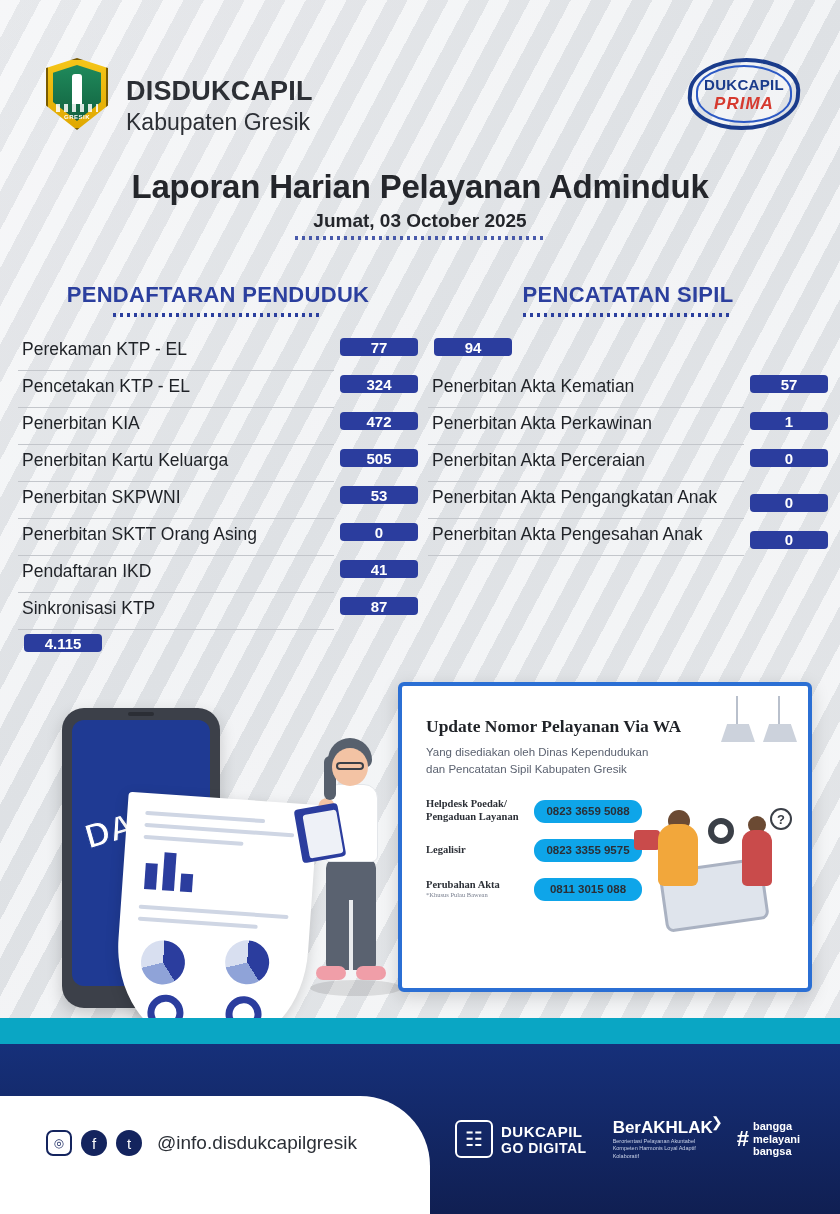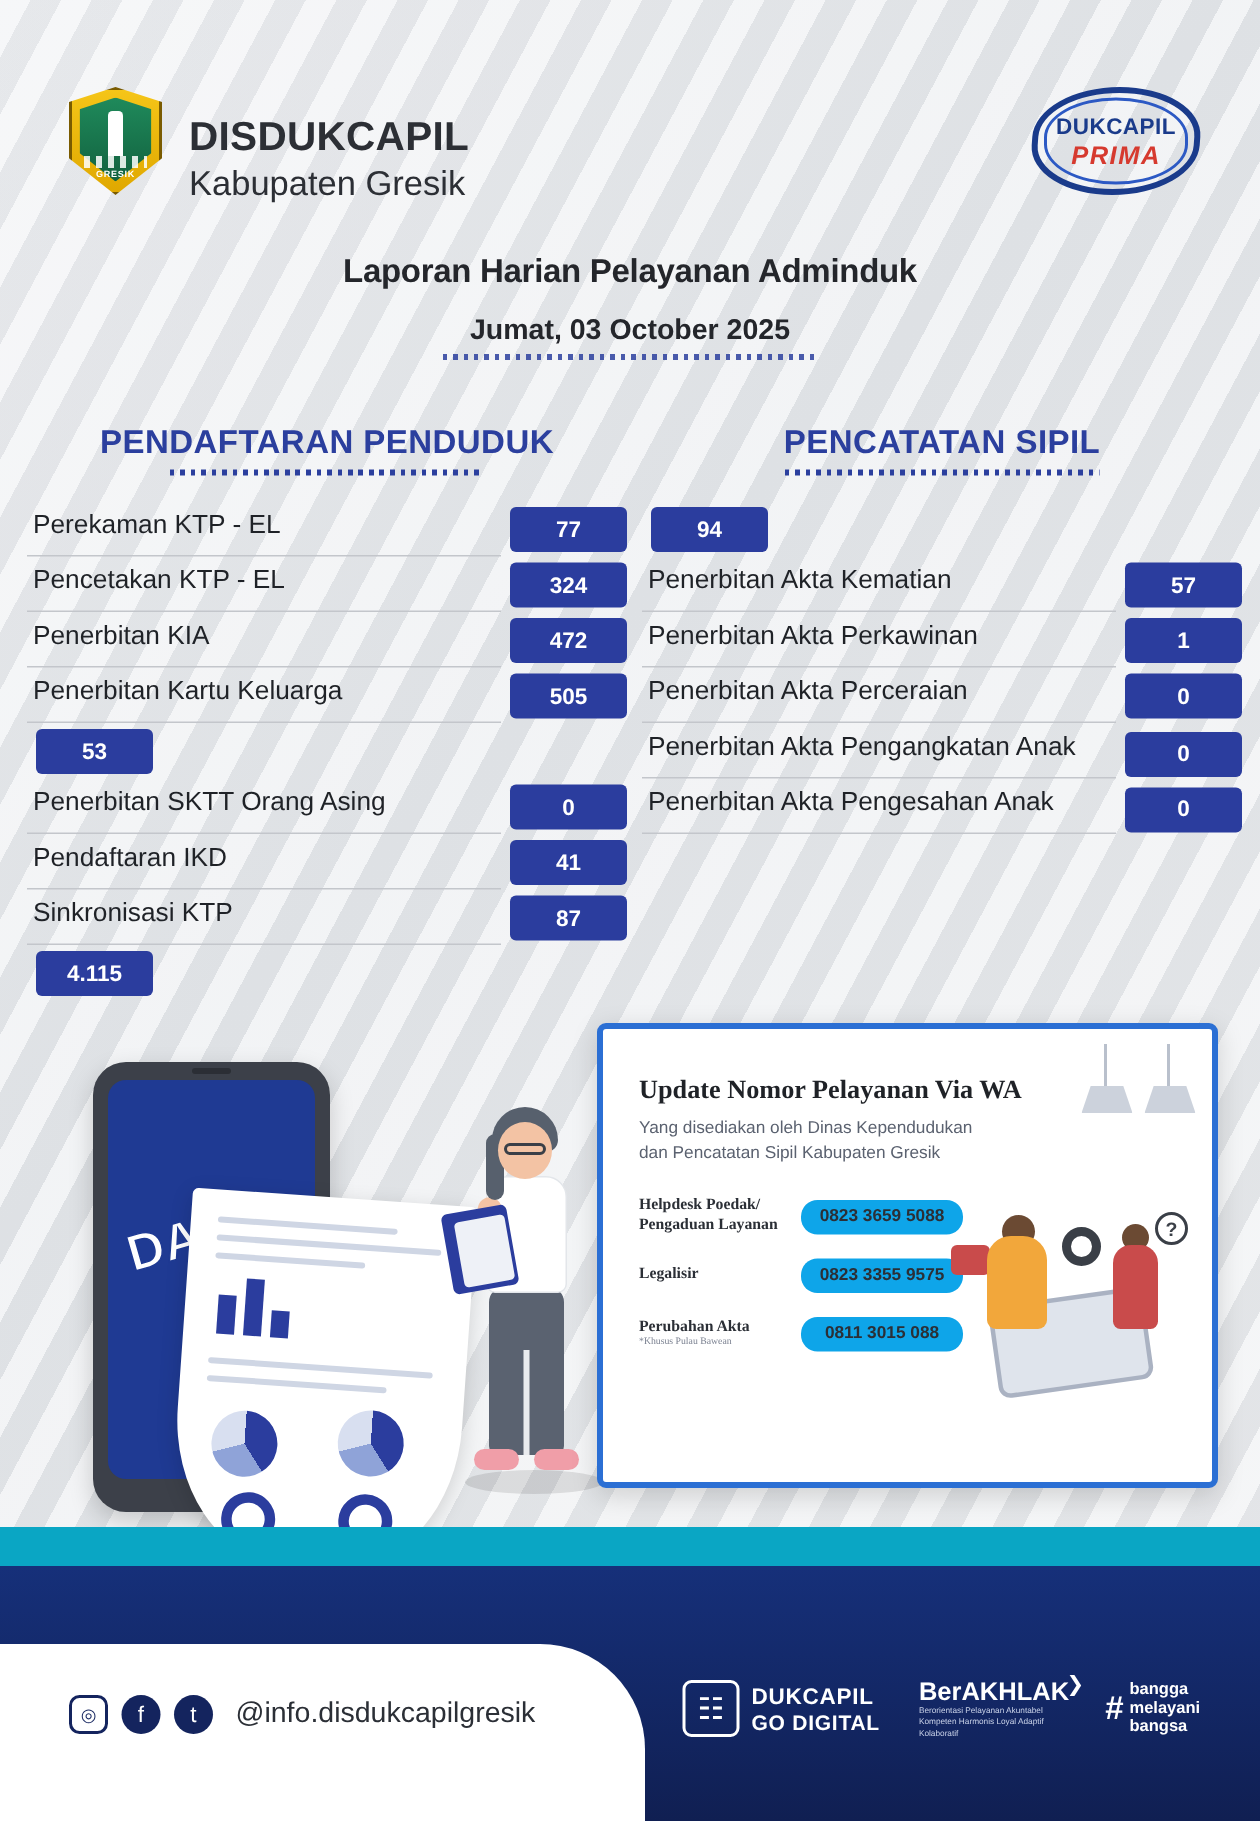"Laporan Harian Pelayanan Adminduk" .main-title { font-size: 22px -> 33px }
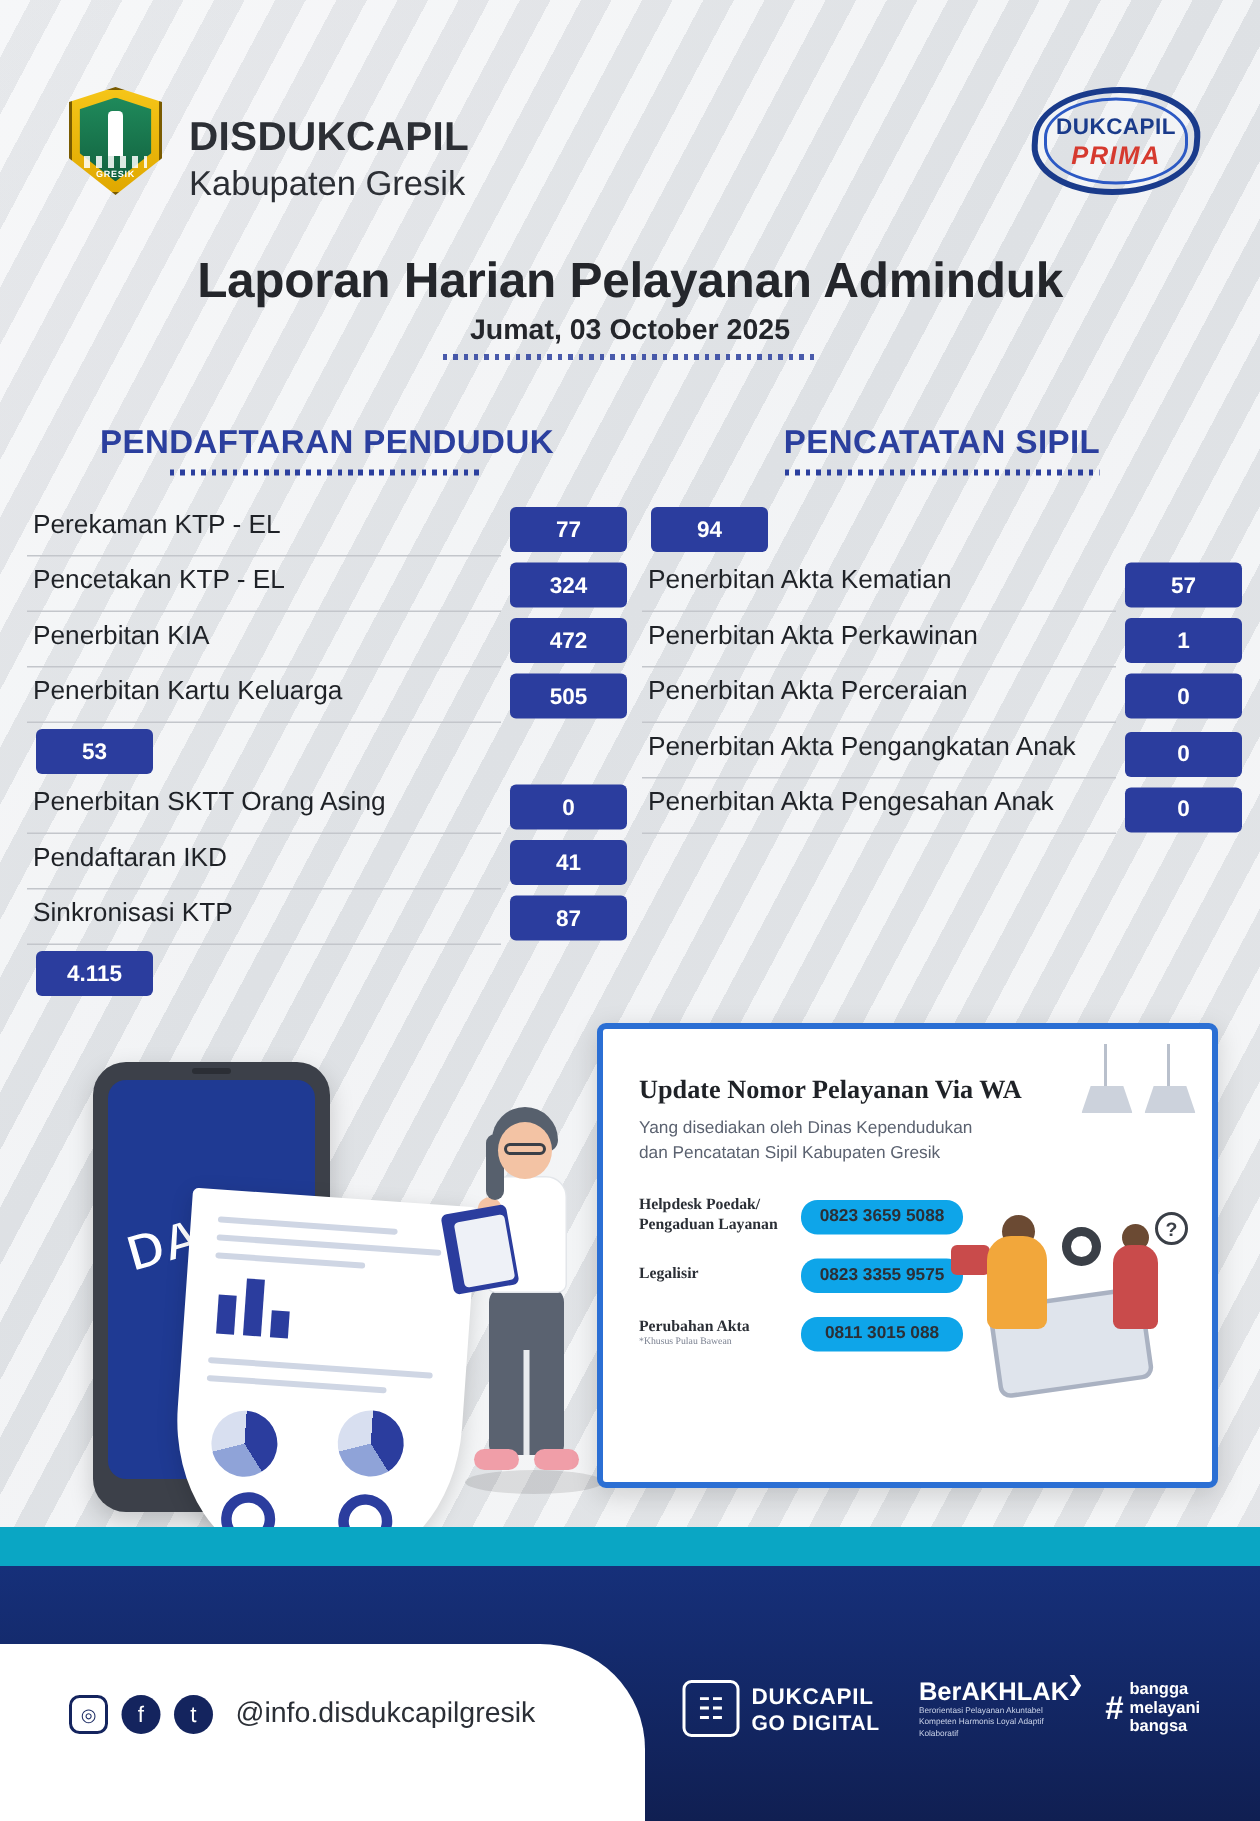"77" .badge { height: 30px -> 18px }
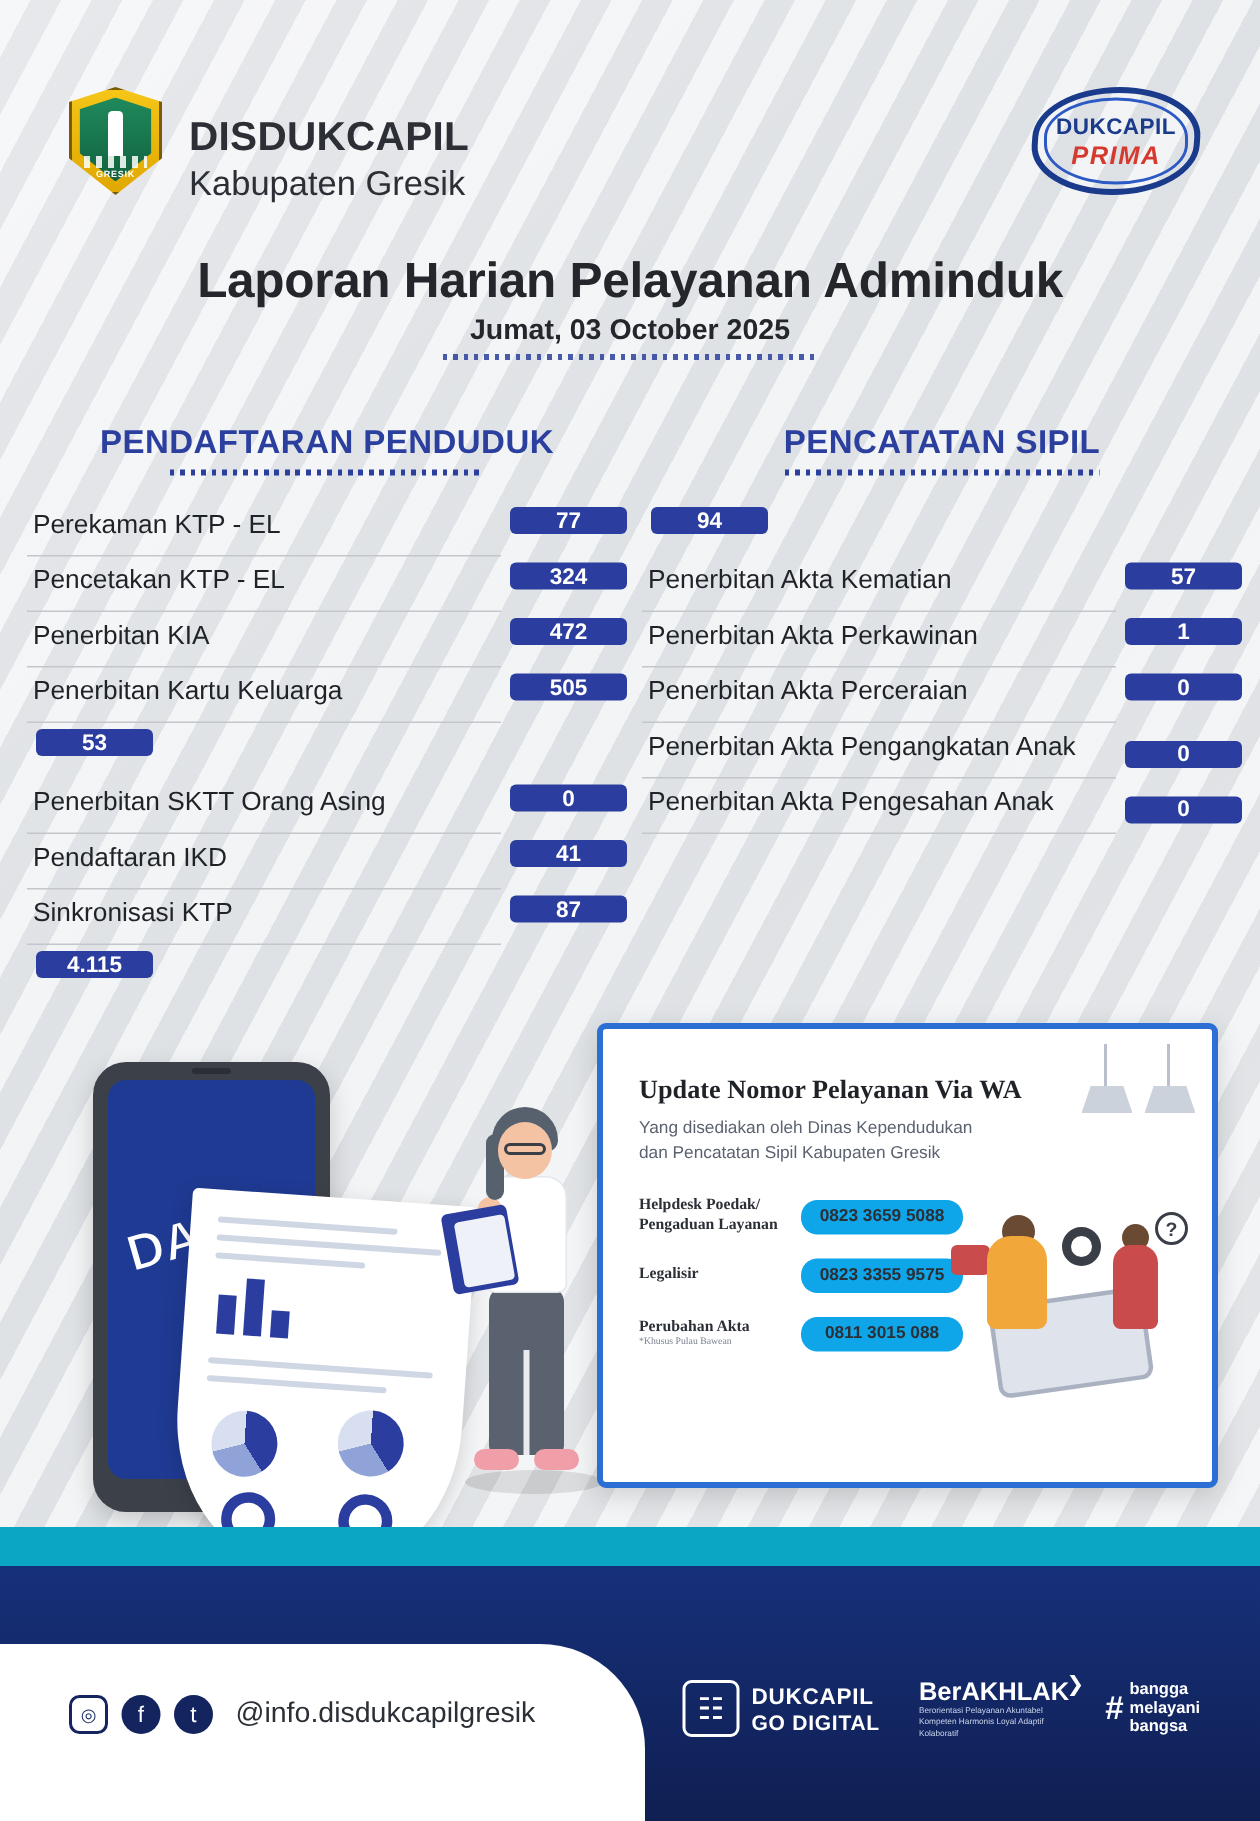"Penerbitan SKPWNI" div.row-label { html: none -> <div>Penerbitan SKPWNI</div> }
